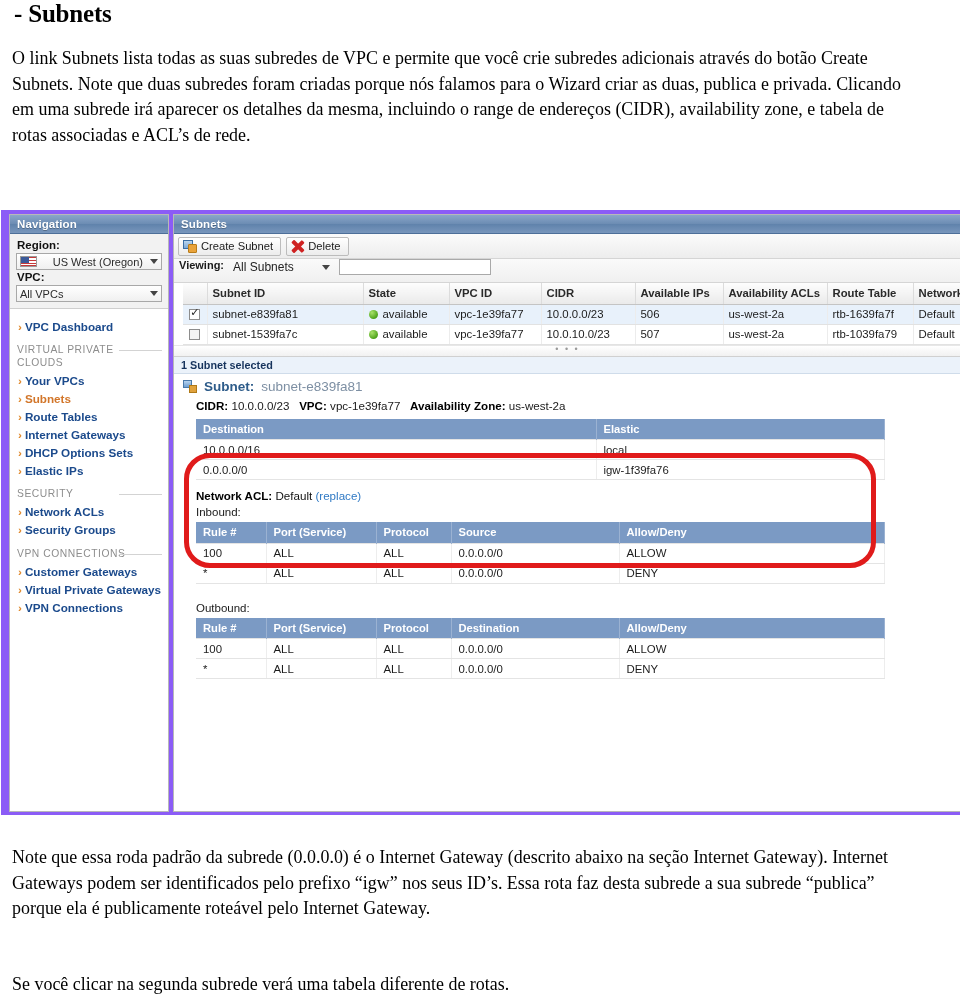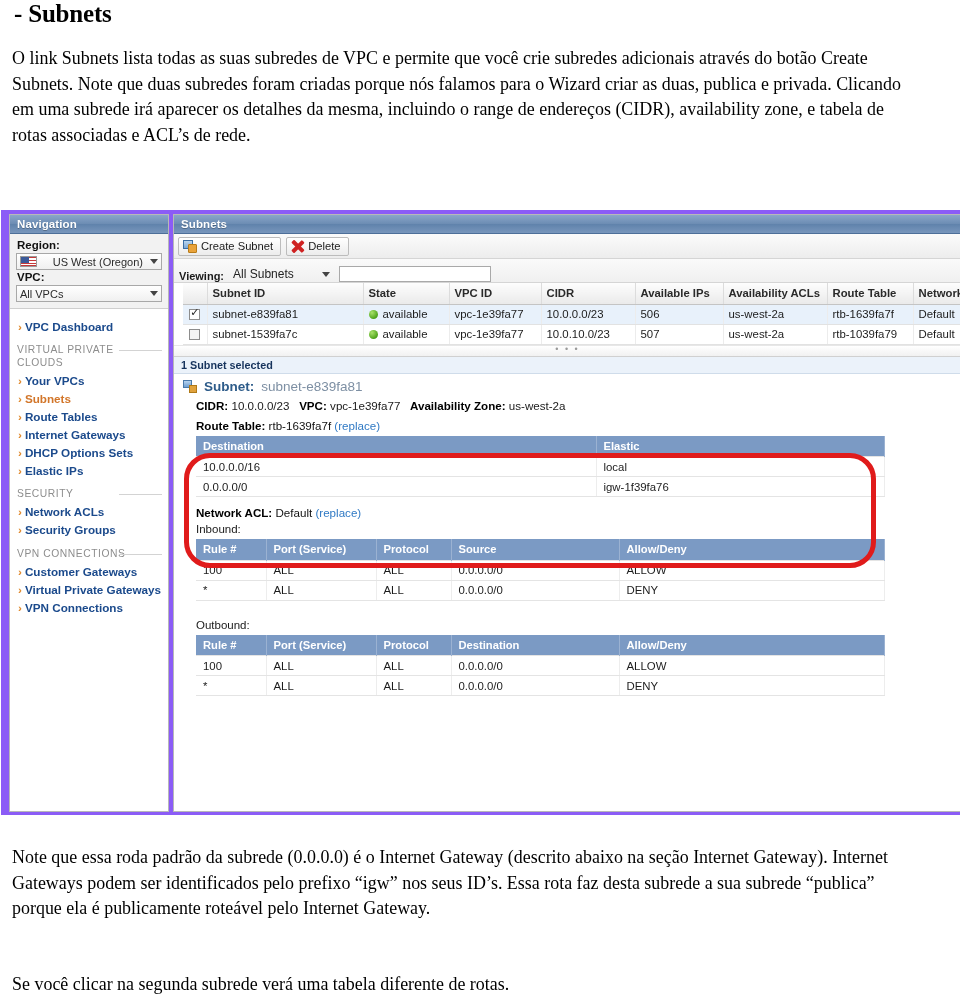"Viewing:" .viewing { align-items: flex-end -> flex-start }
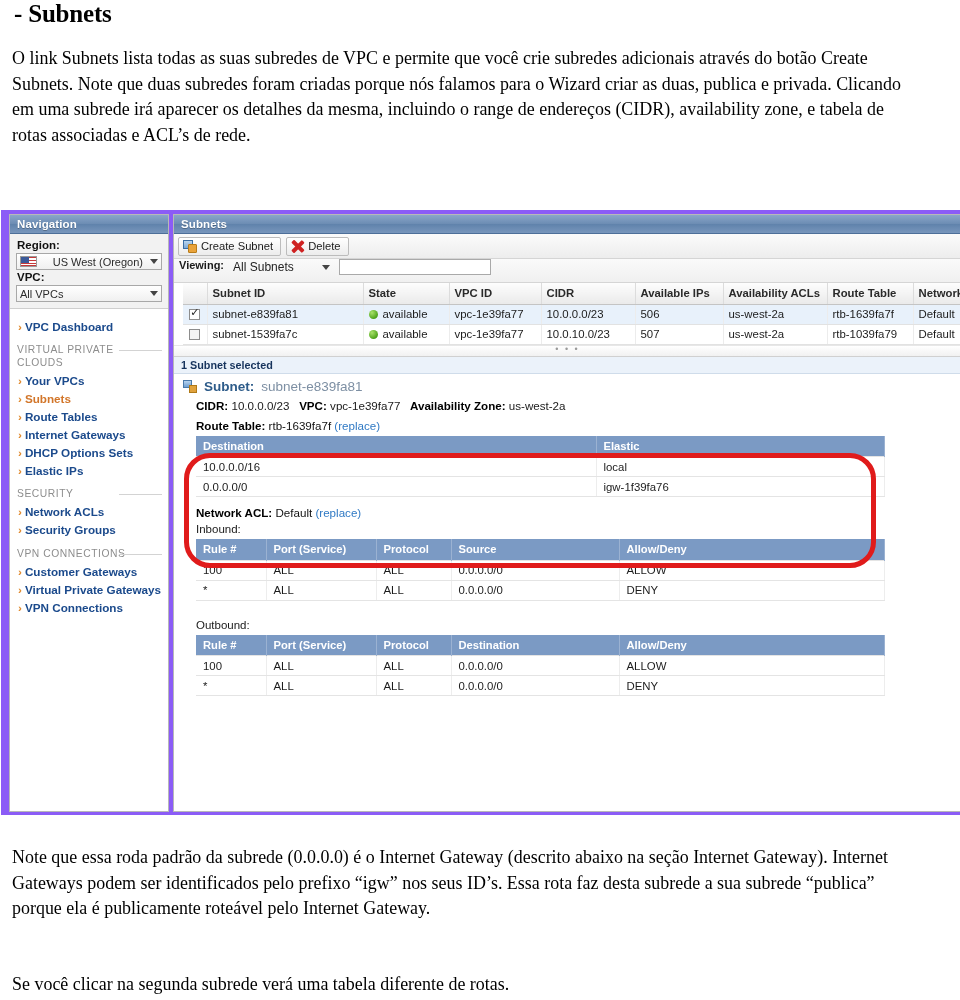"Route Table: rtb-1639fa7f (replace)" div.sect-head { html: <div> <b>Route Table:</b> <span>rtb-1639fa7f</span> <span>(replace)</span> </div> -> none }
